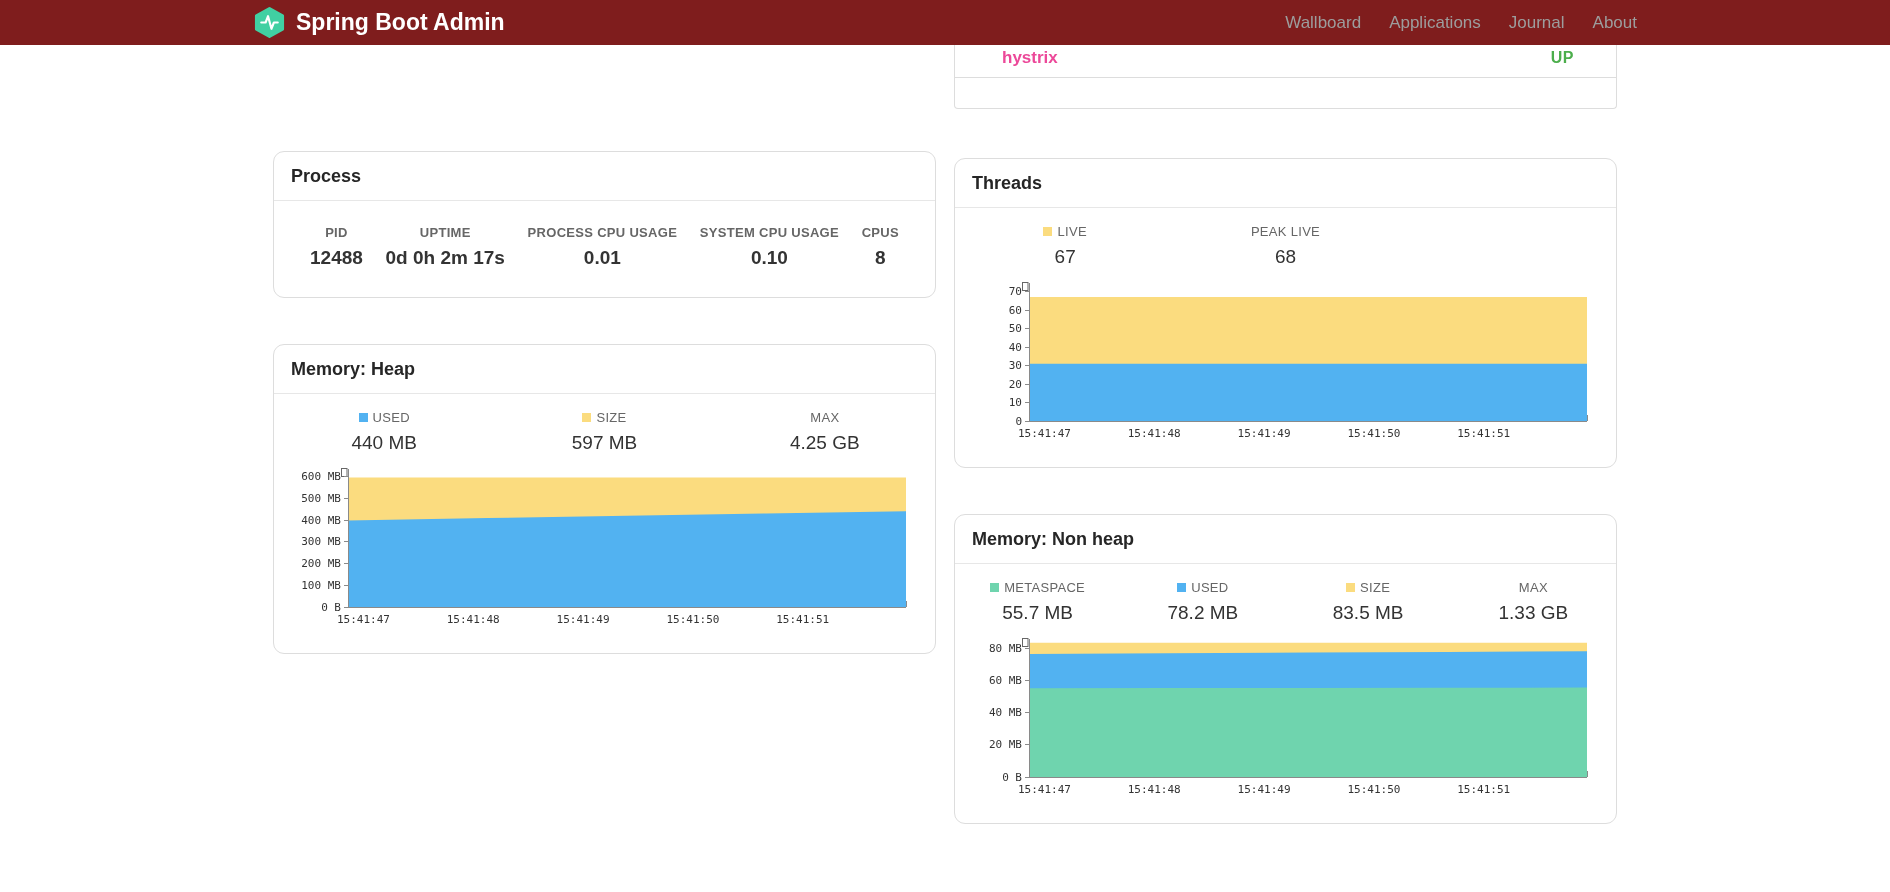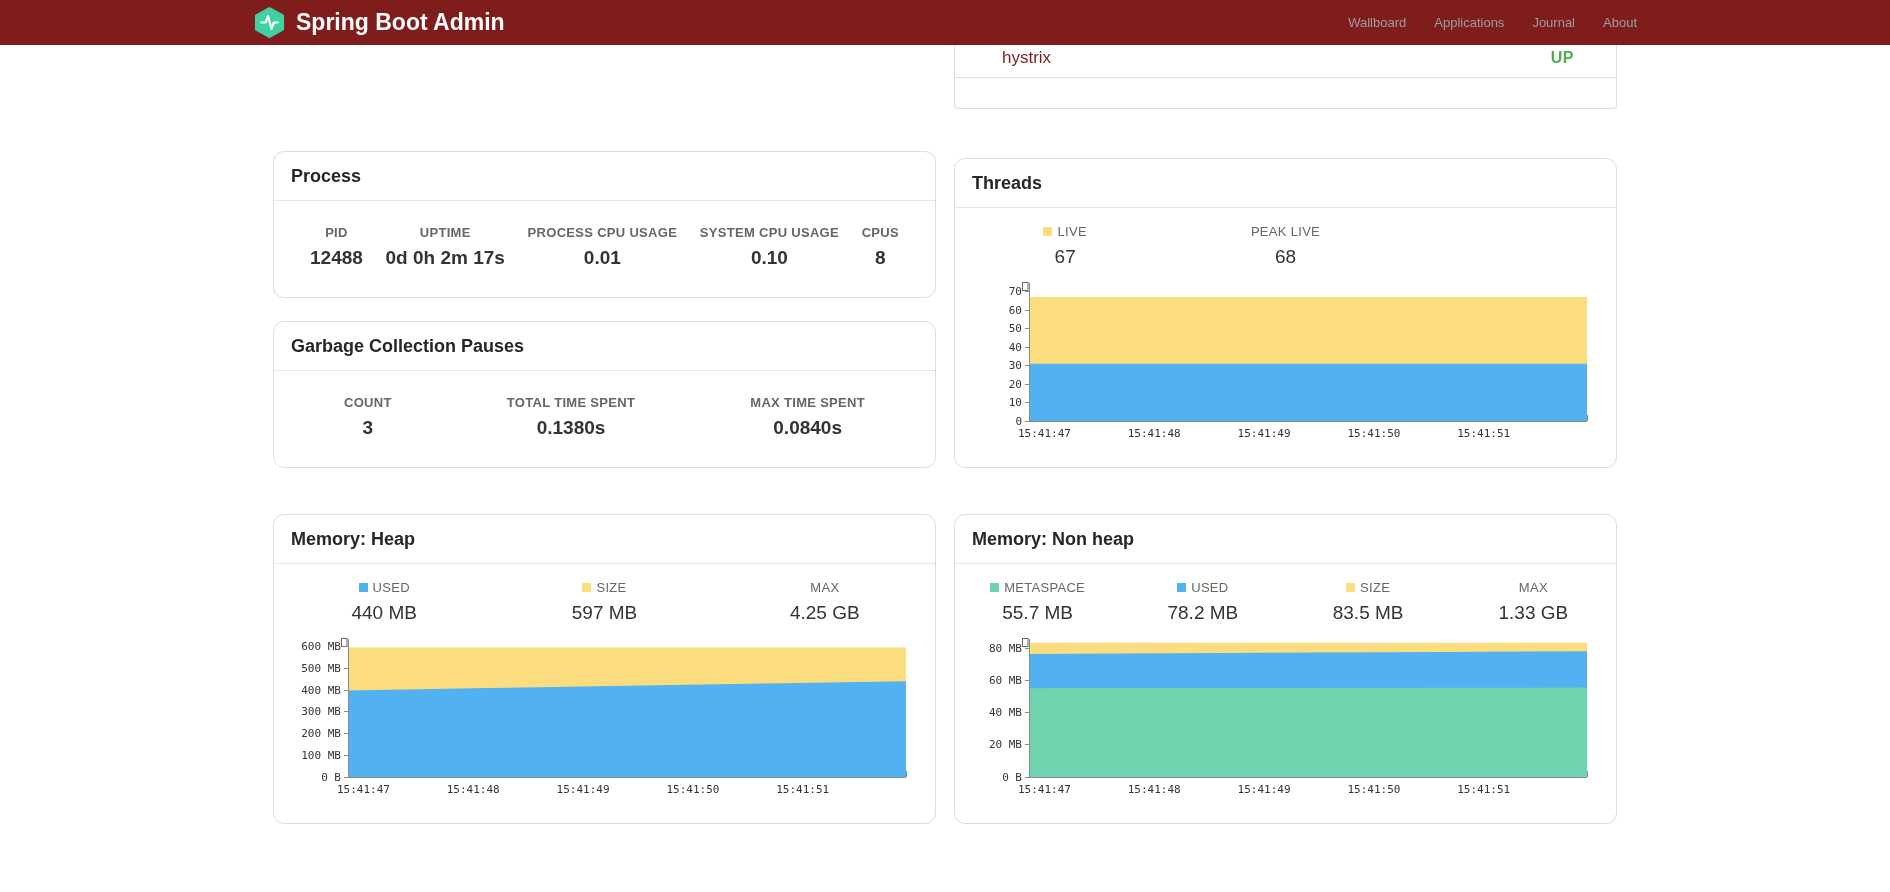"Wallboard" .nav-links a { font-size: 13px -> 17px }
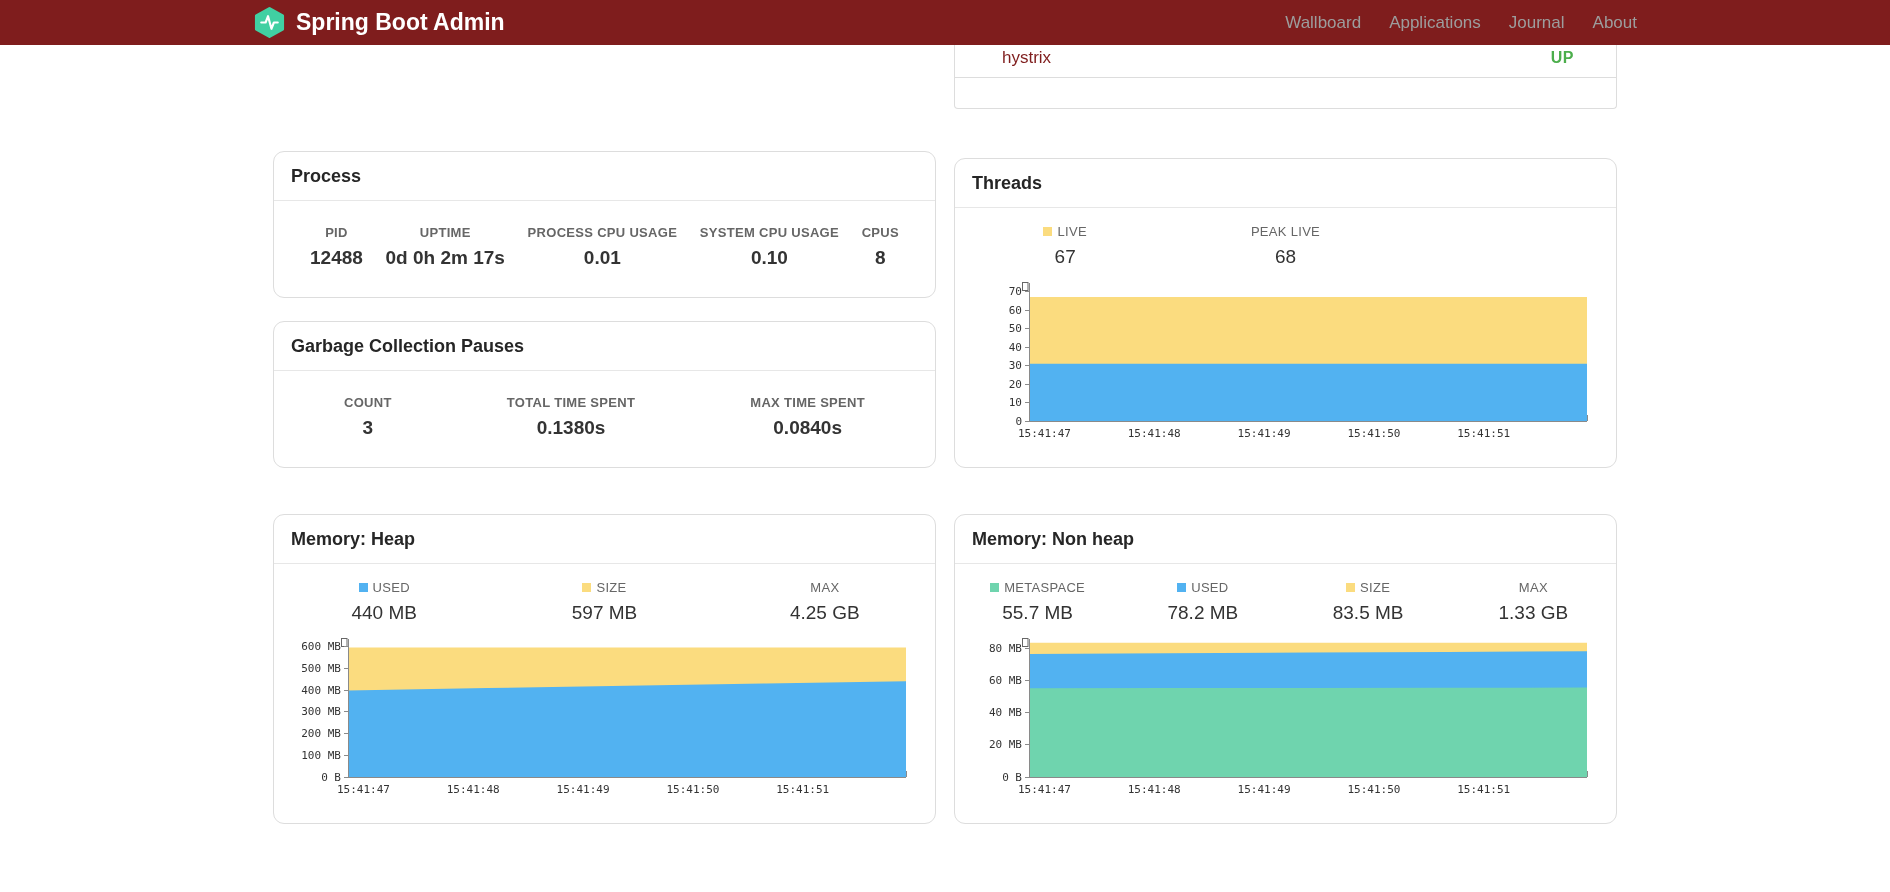"hystrix" .health-name { color: #7f1d1d -> #ec4899; font-weight: 400 -> 700 }
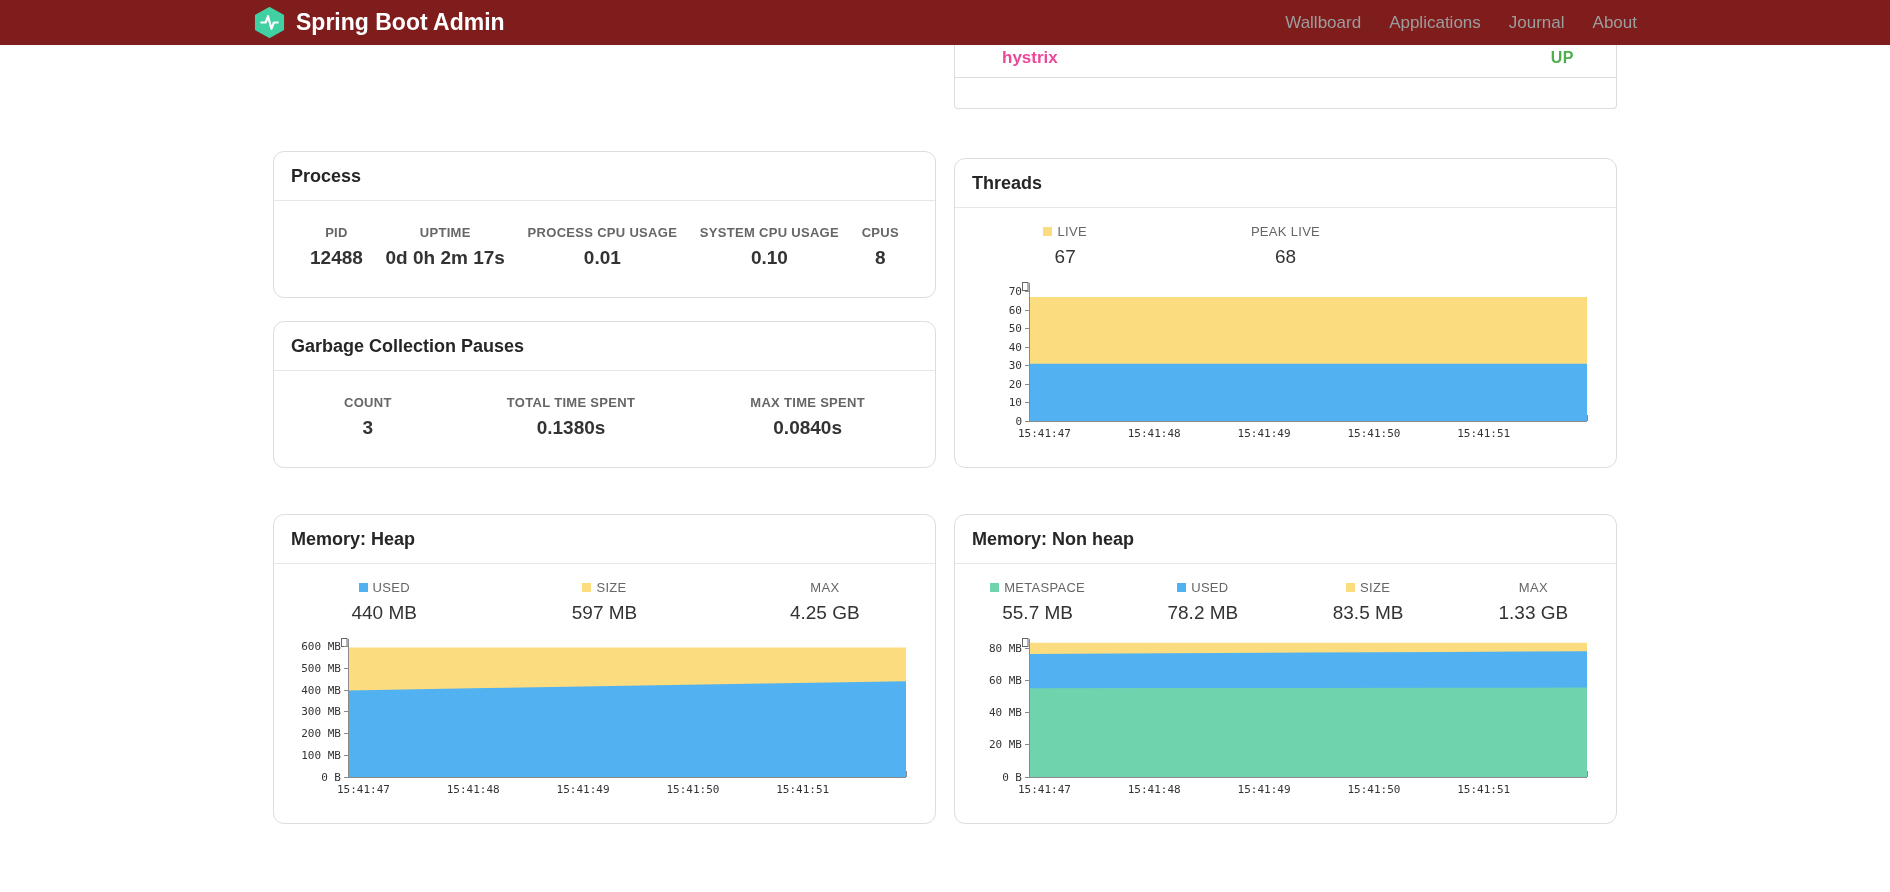"Garbage Collection Pauses" section.card { html: <section> <div>Garbage Collection Pauses</div> <div> <div> <div> <div>COUNT</div> <div>3</div> </div> <div> <div>TOTAL TIME SPENT</div> <div>0.1380s</div> </div> <div> <div>MAX TIME SPENT</div> <div>0.0840s</div> </div> </div> </div> </section> -> none }
